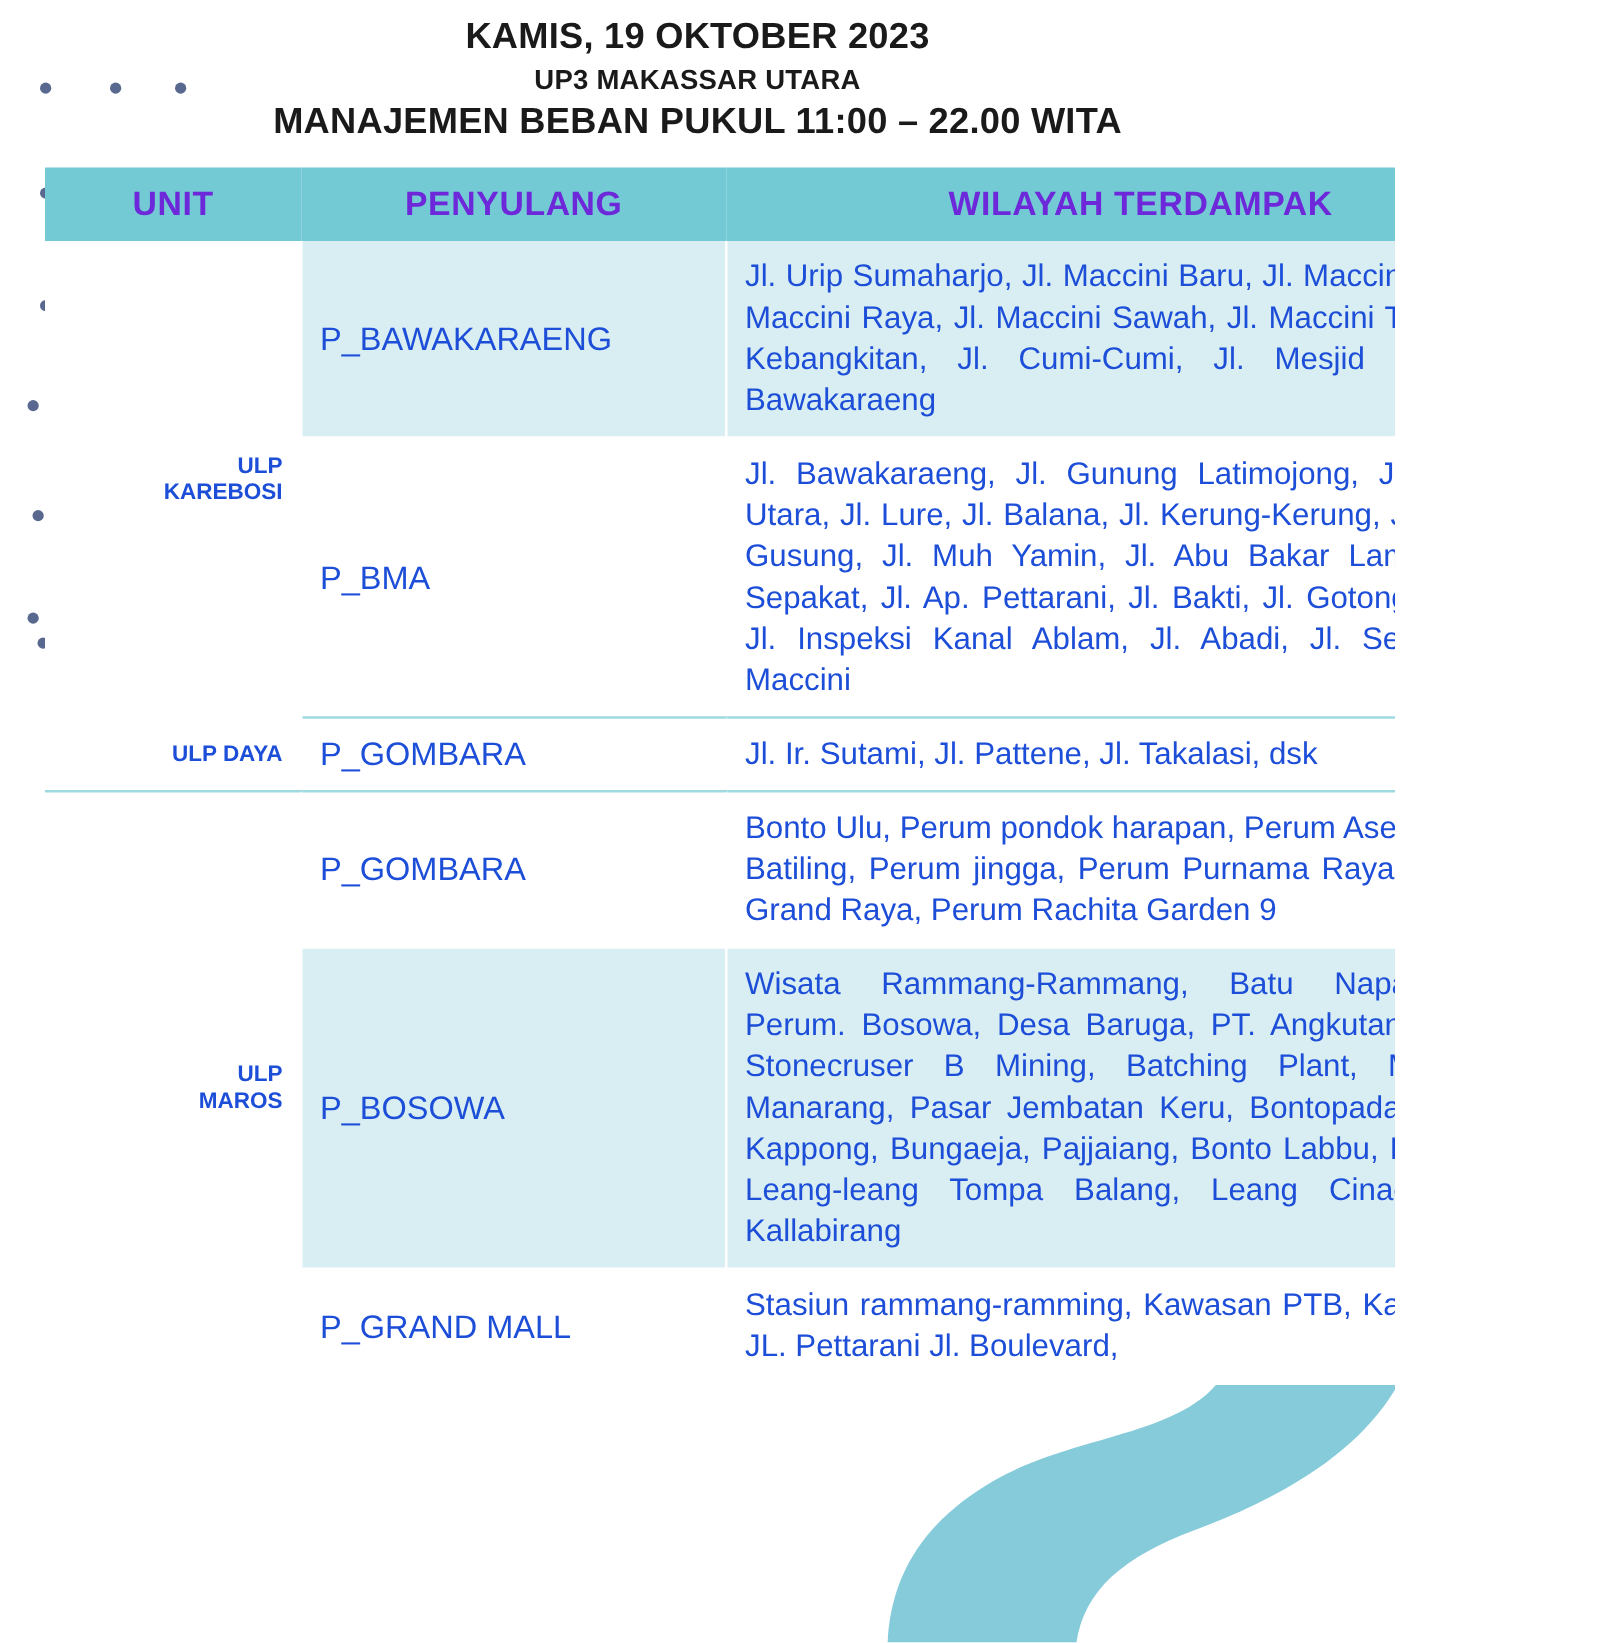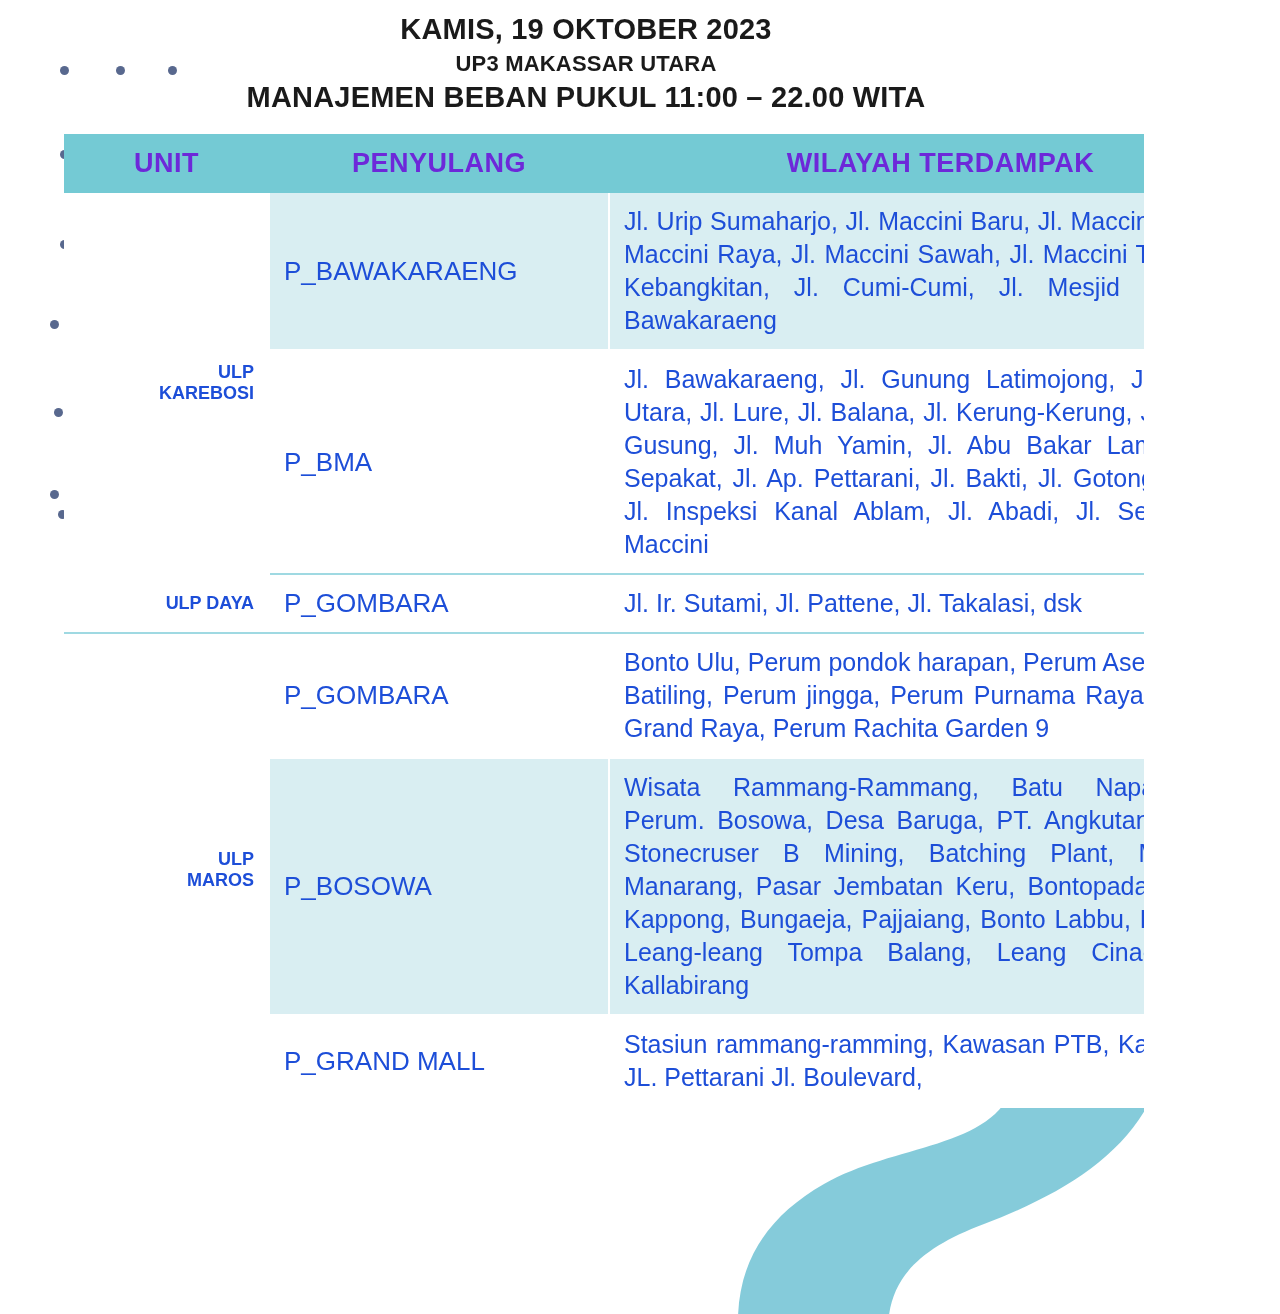"KAMIS, 19 OKTOBER 2023" #page { margin-left: 28px -> none }
